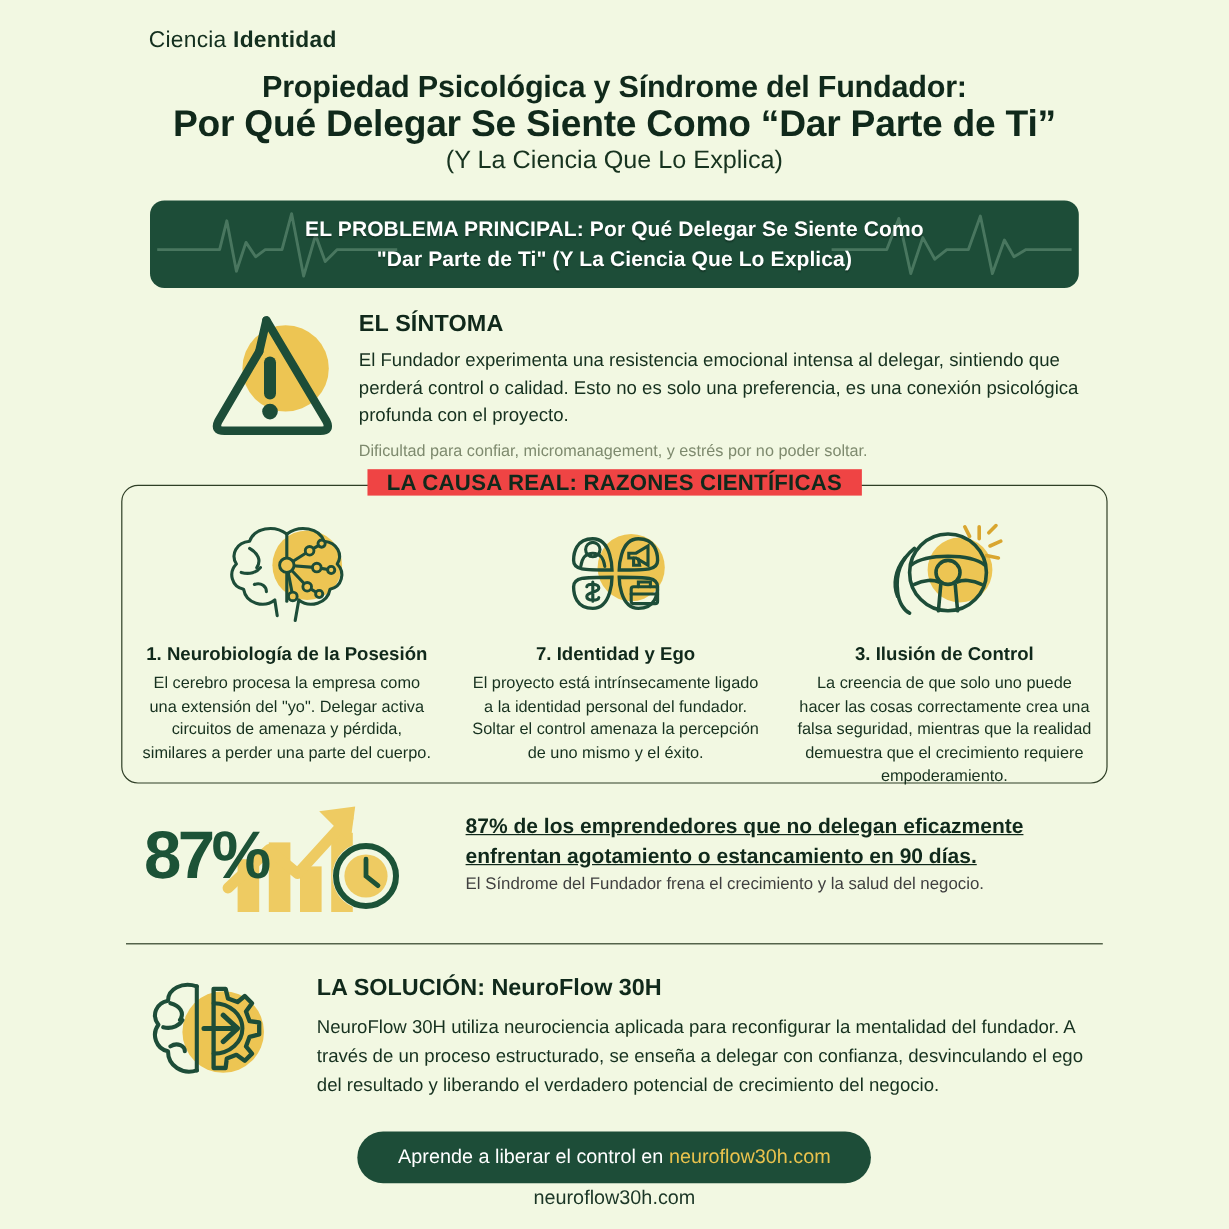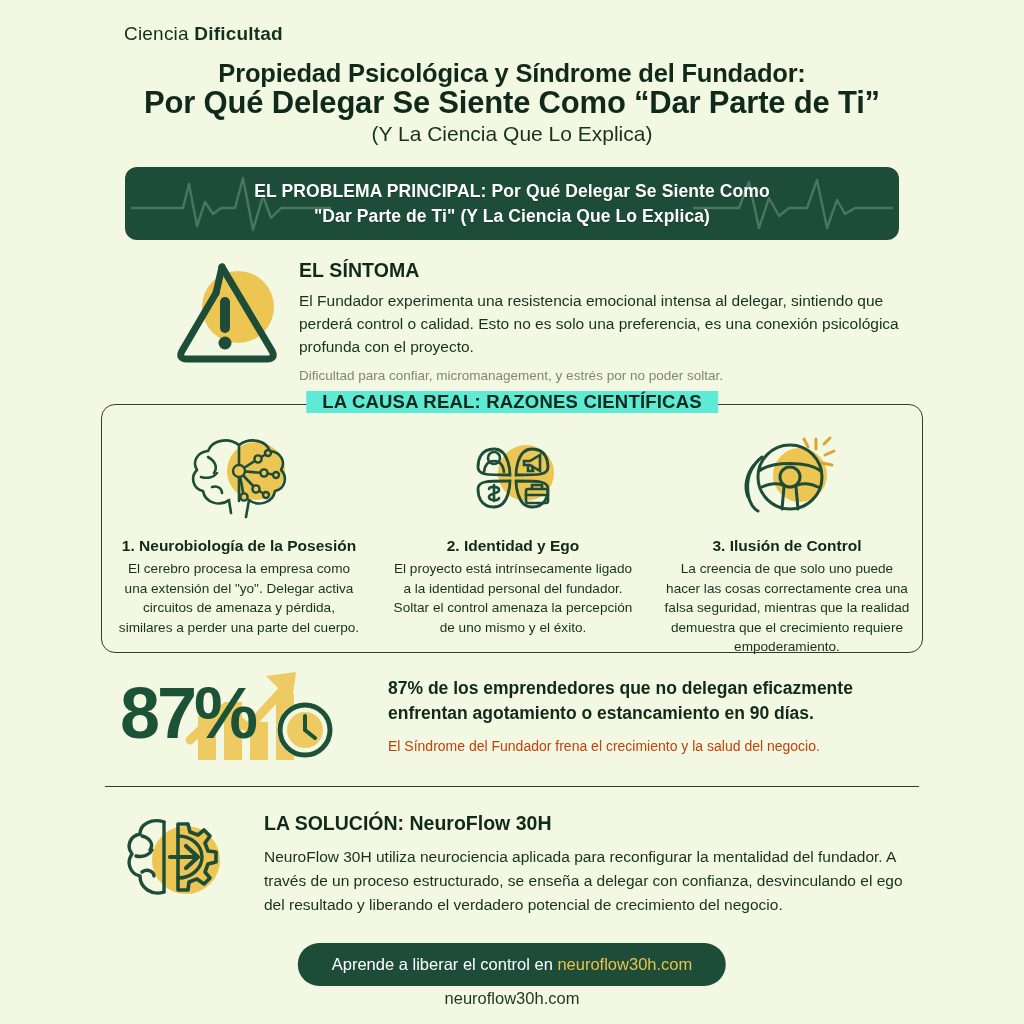"Dificultad" b { text: Dificultad -> Identidad }
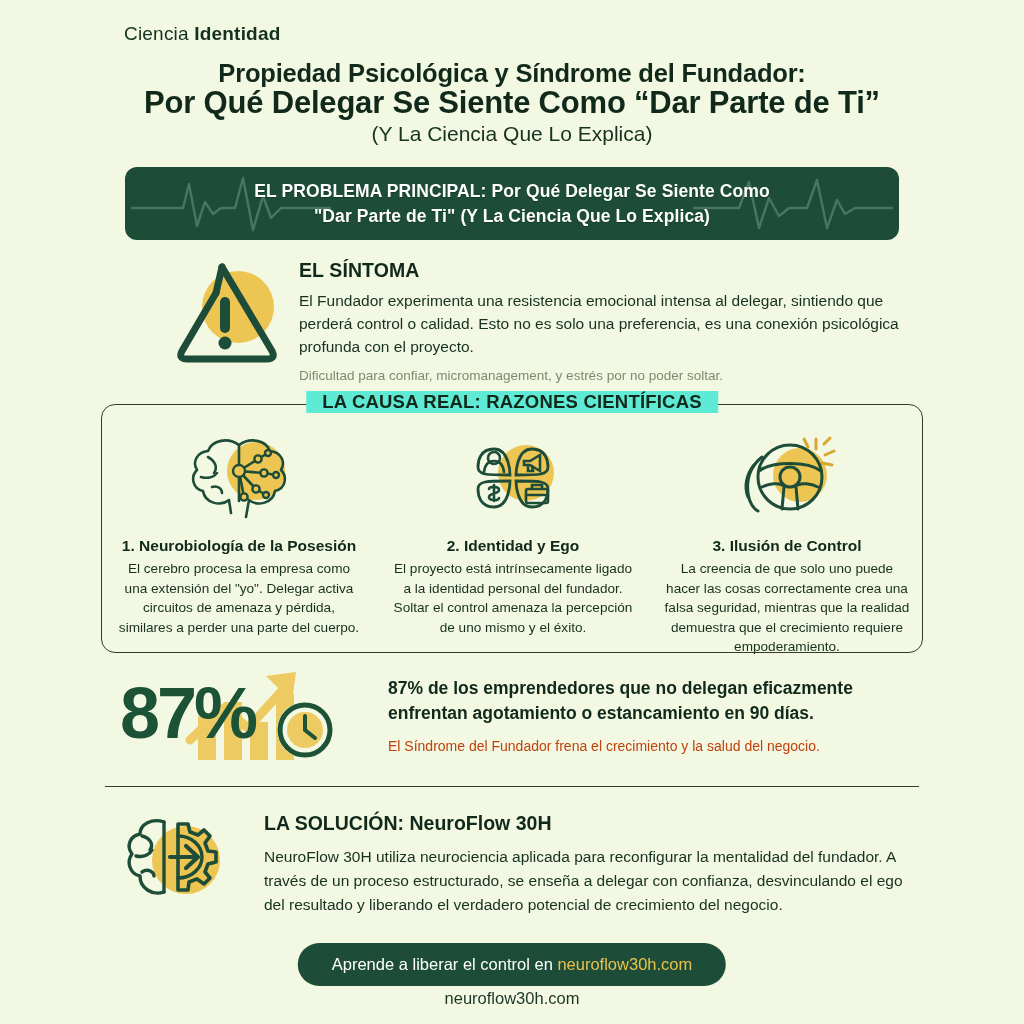"LA CAUSA REAL: RAZONES CIENTÍFICAS" .causes-label { background: #5eead4 -> #ef4444 }
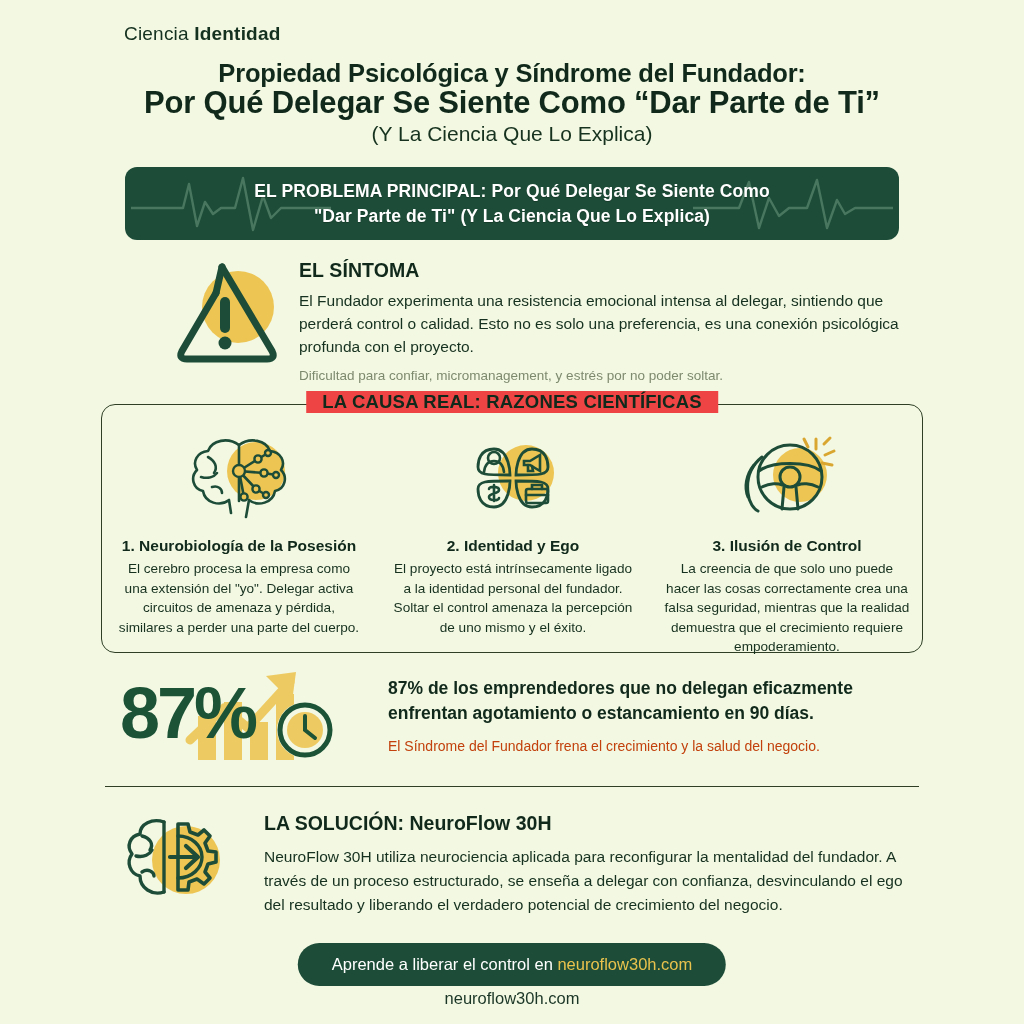"2. Identidad y Ego" div.col-title { text: 2 -> 7 }
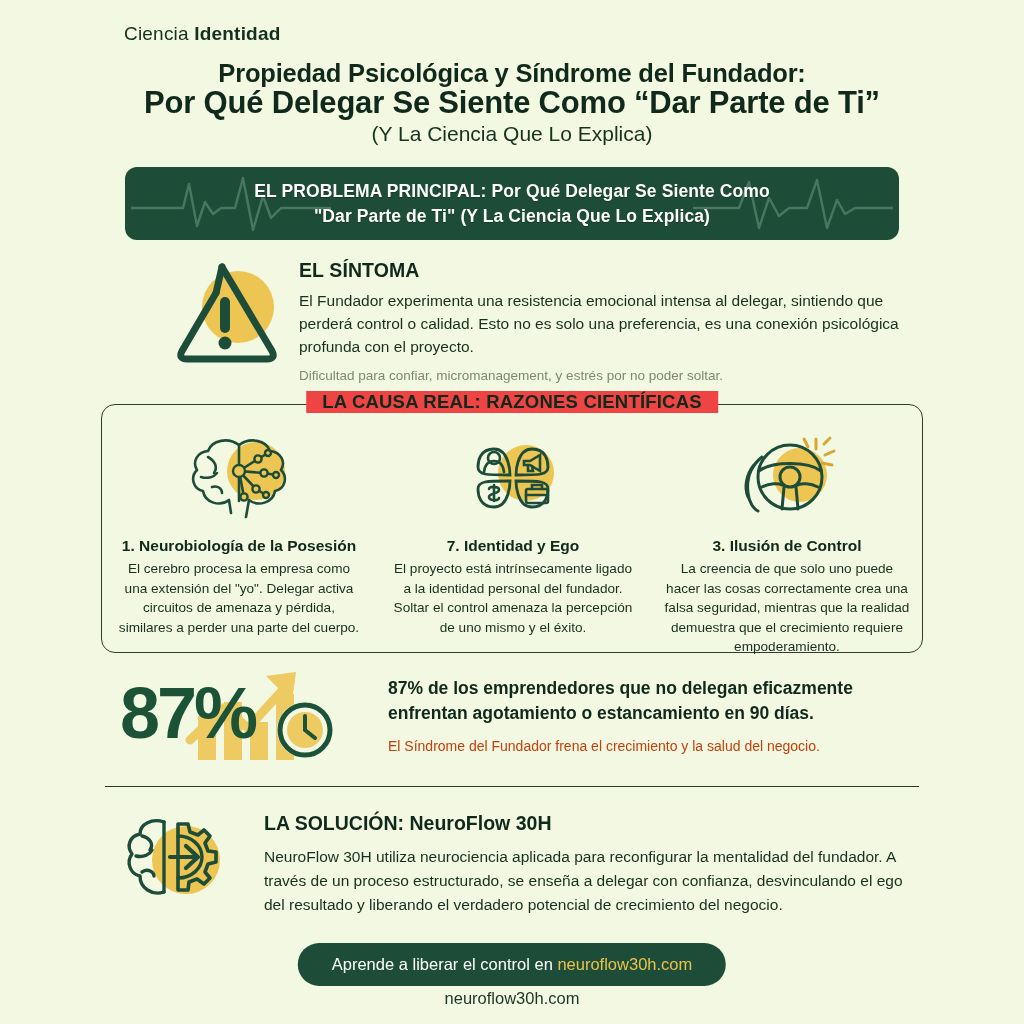"87%" .stat-num { font-size: 72px -> 56px }
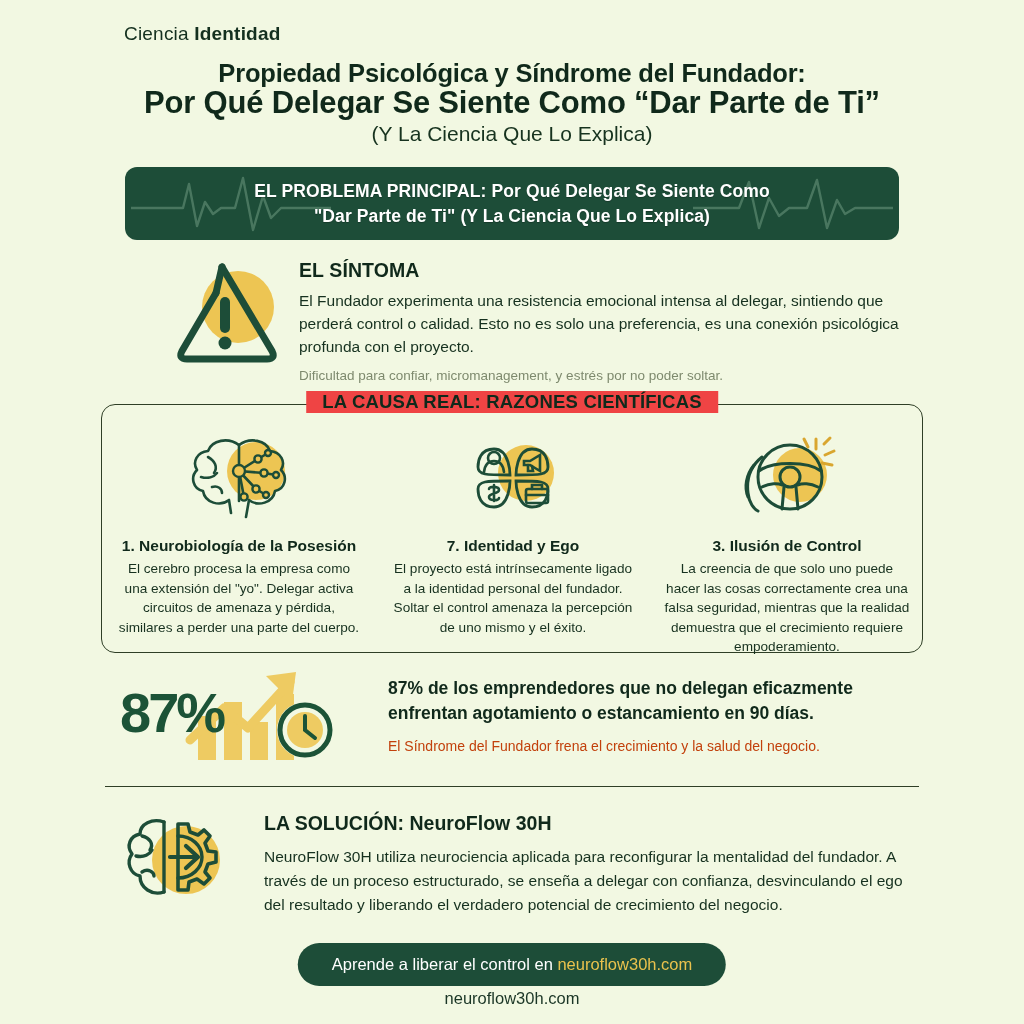"87% de los emprendedores que" .stat-head { text-decoration: none -> underline }
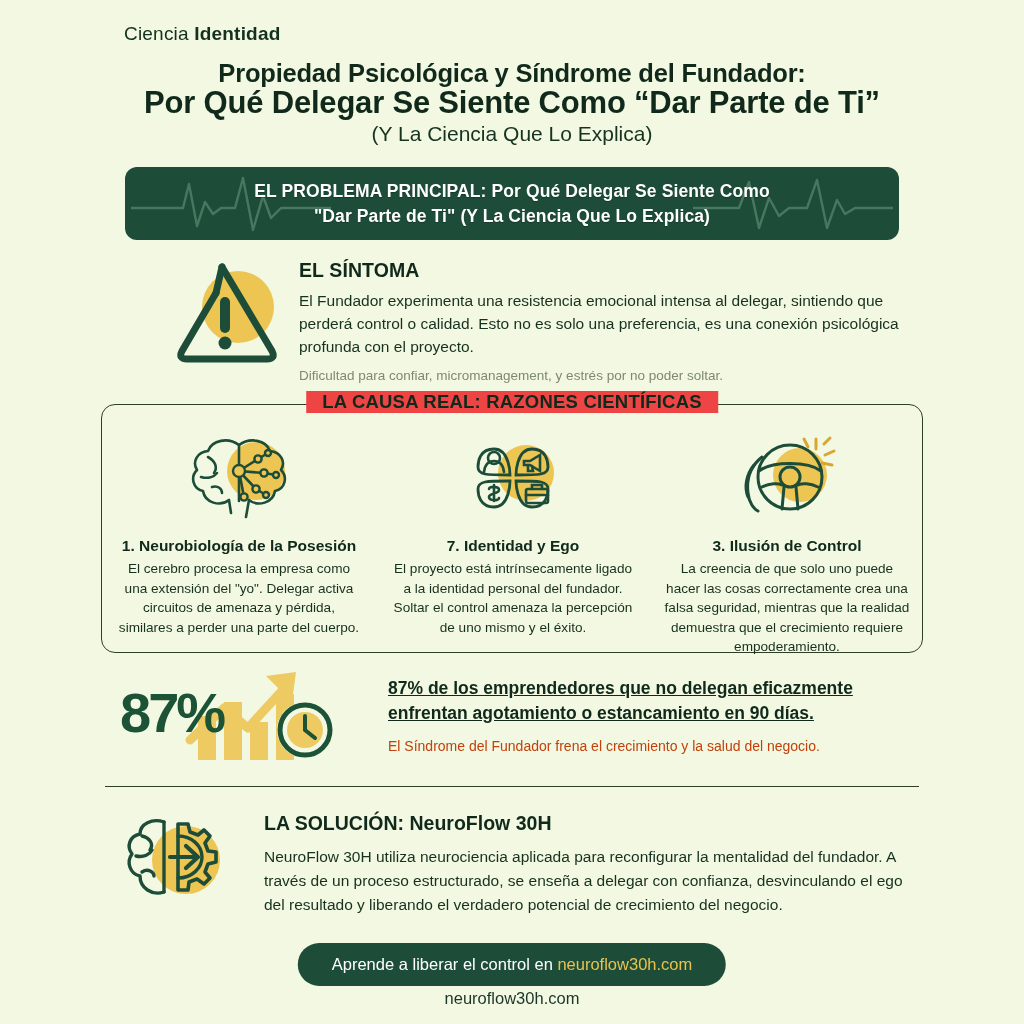"El Síndrome del Fundador frena" .stat-sub { color: #c2410c -> #404040; margin-top: 10px -> 0 }
